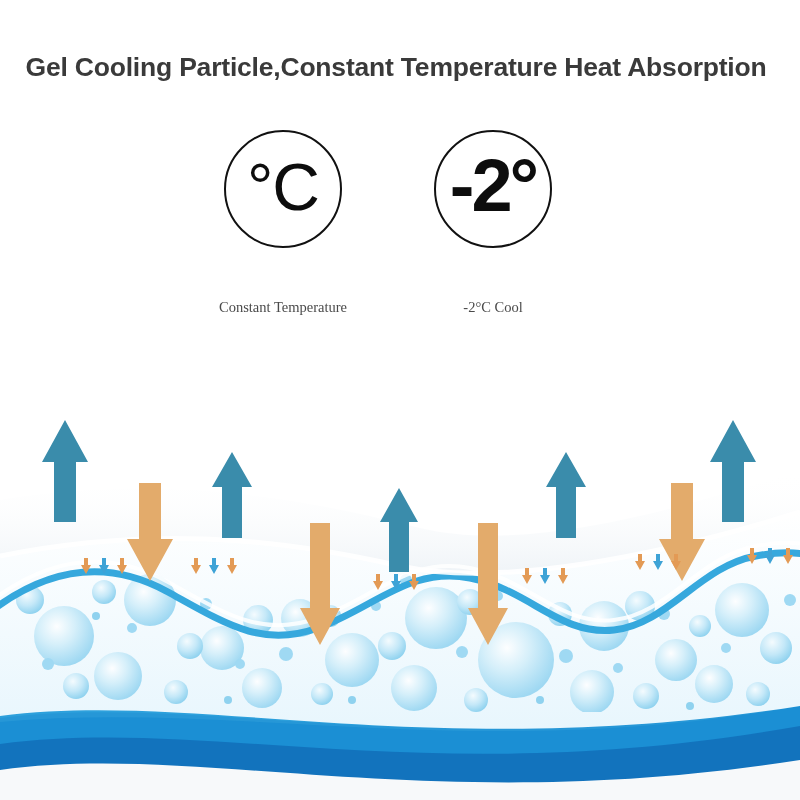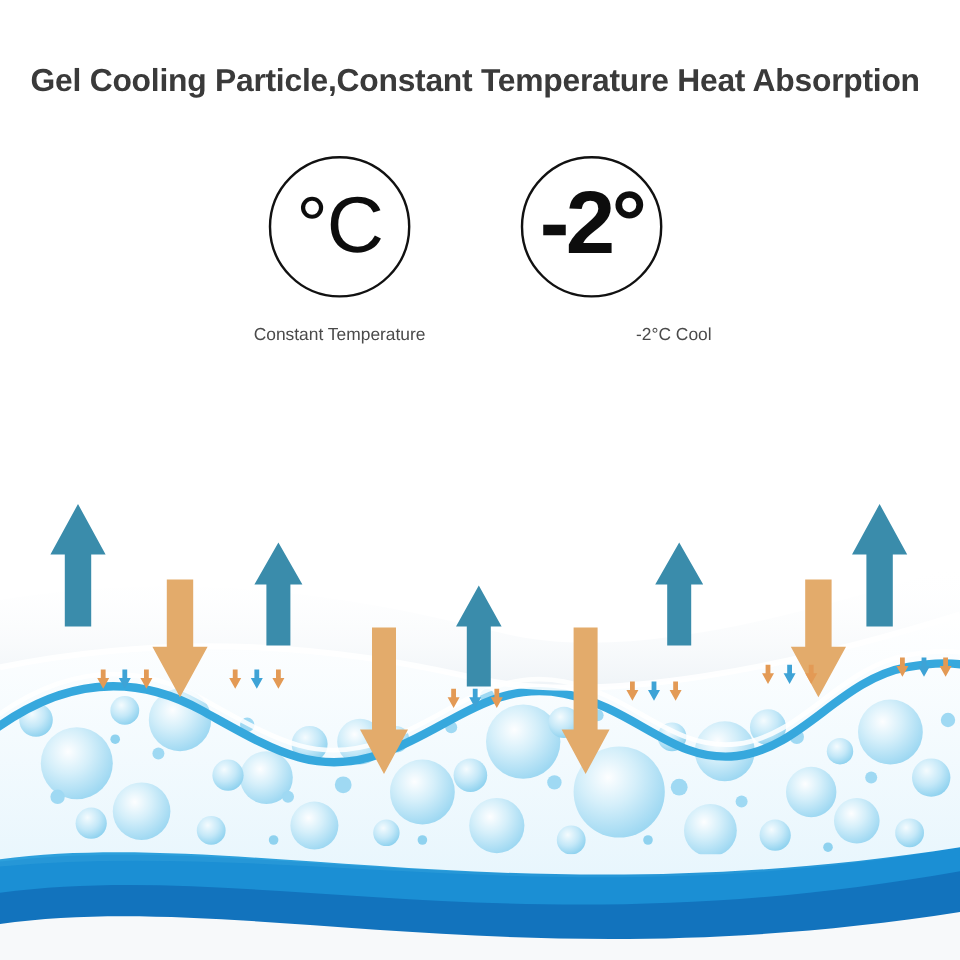"Constant Temperature" .badge-caption { font-family: Liberation Sans, sans-serif -> Liberation Serif, serif; margin-top: none -> 28px }
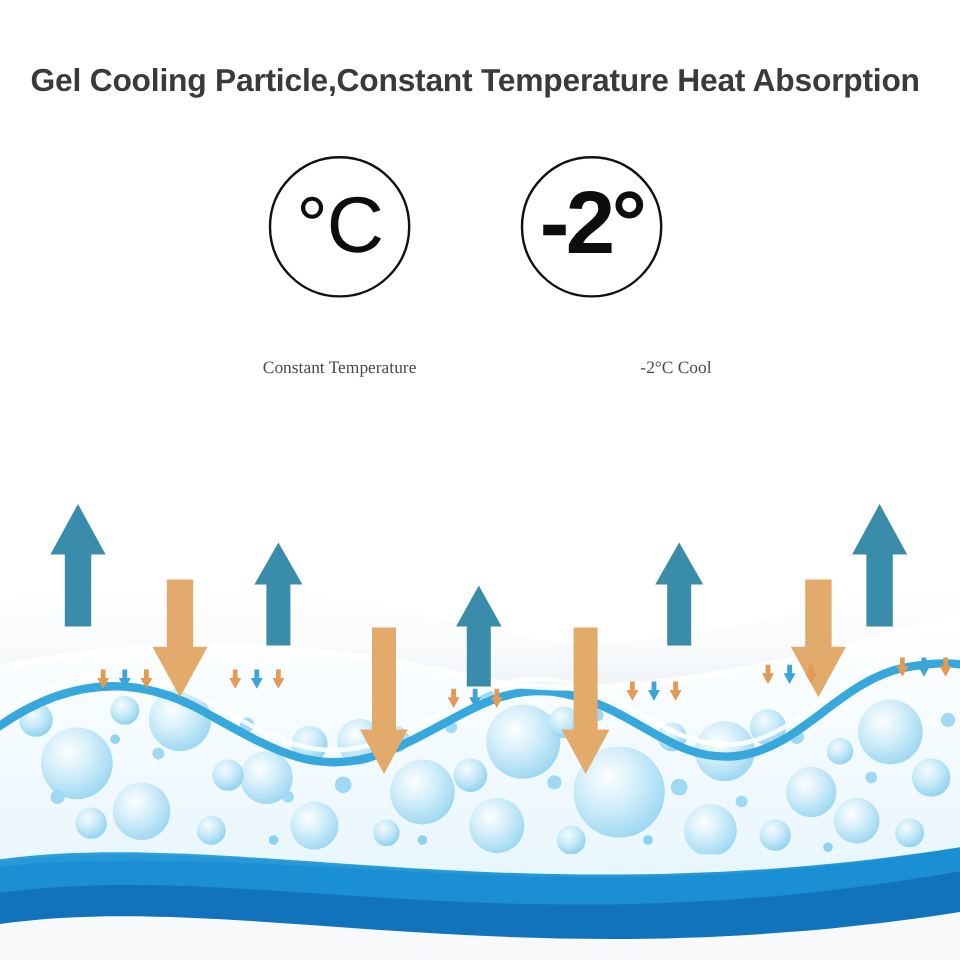"-2°C Cool" #caption-minus-two { left: 433px -> 413px; text-align: right -> none }
